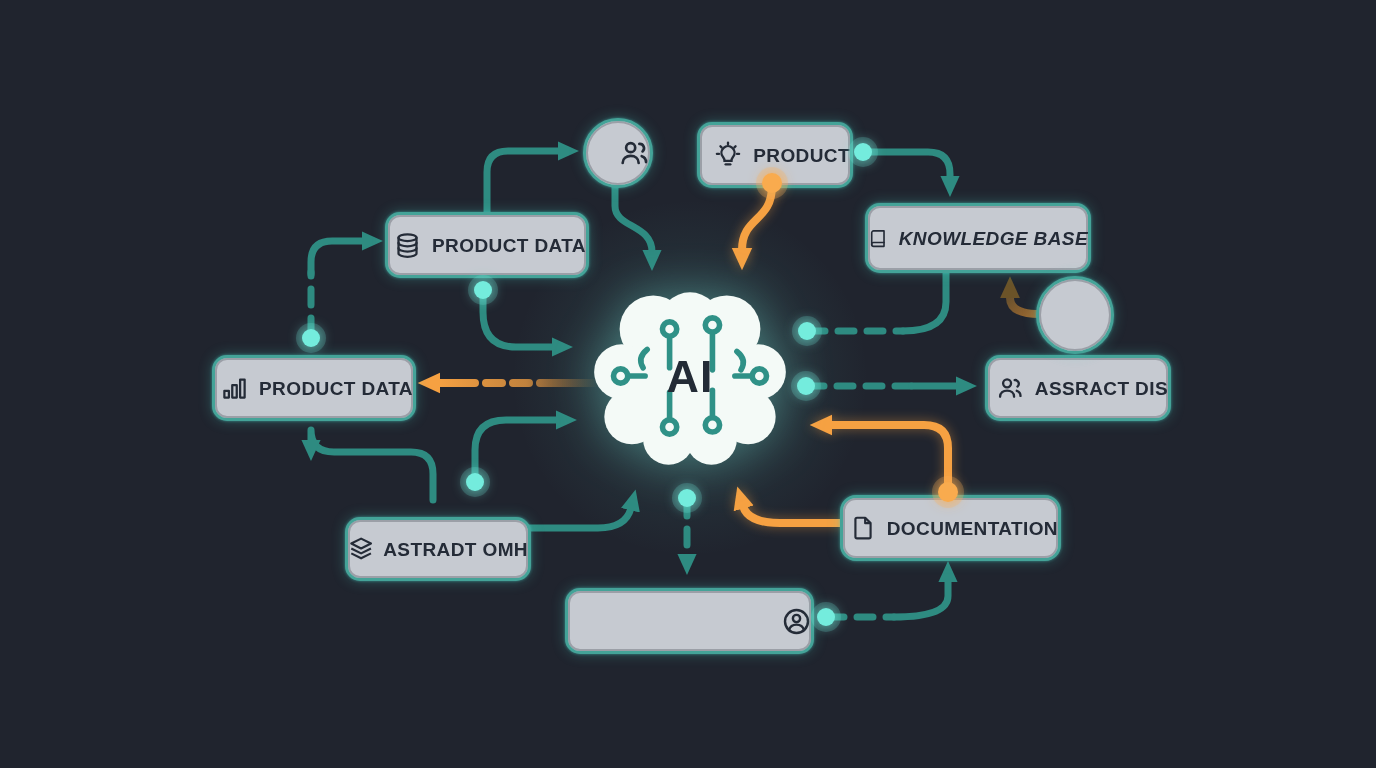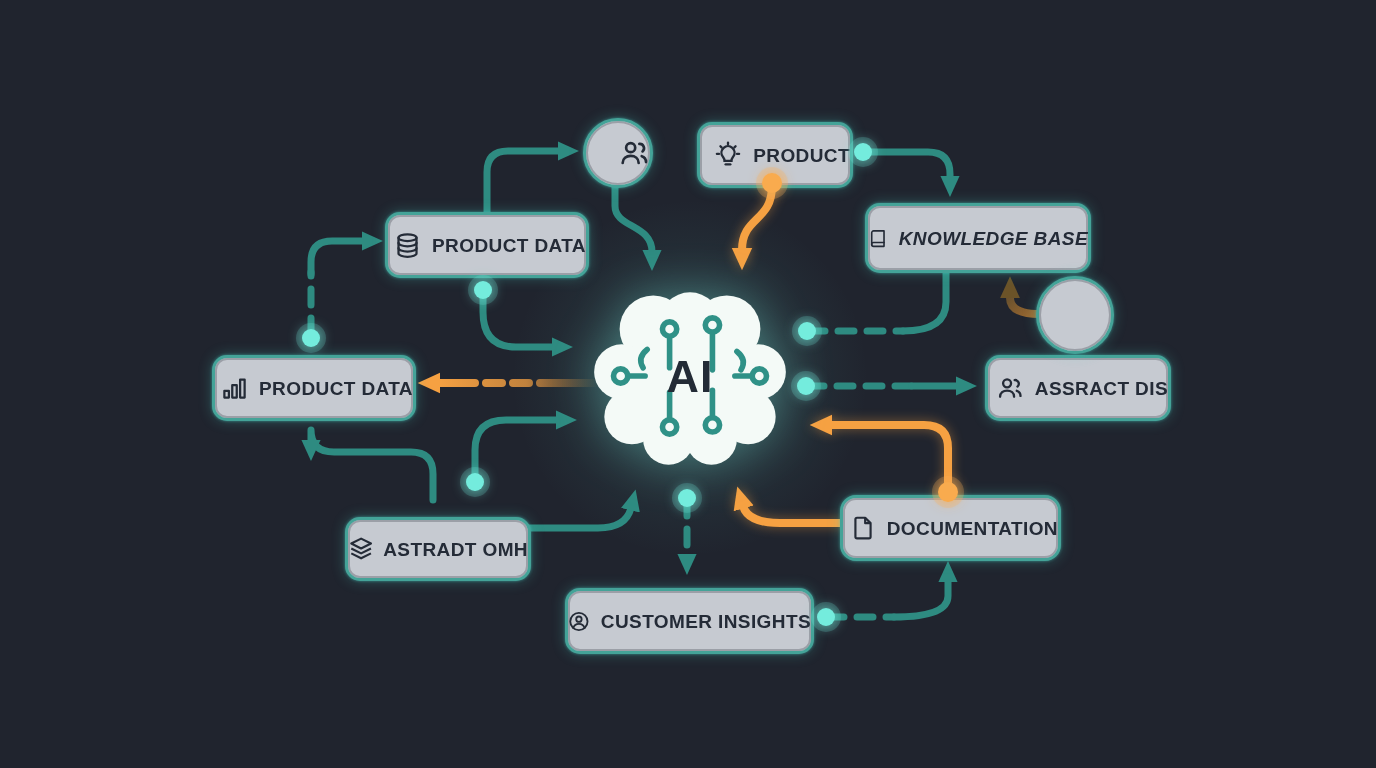"CUSTOMER INSIGHTS" span.lbl { html: <span>CUSTOMER INSIGHTS</span> -> none }
